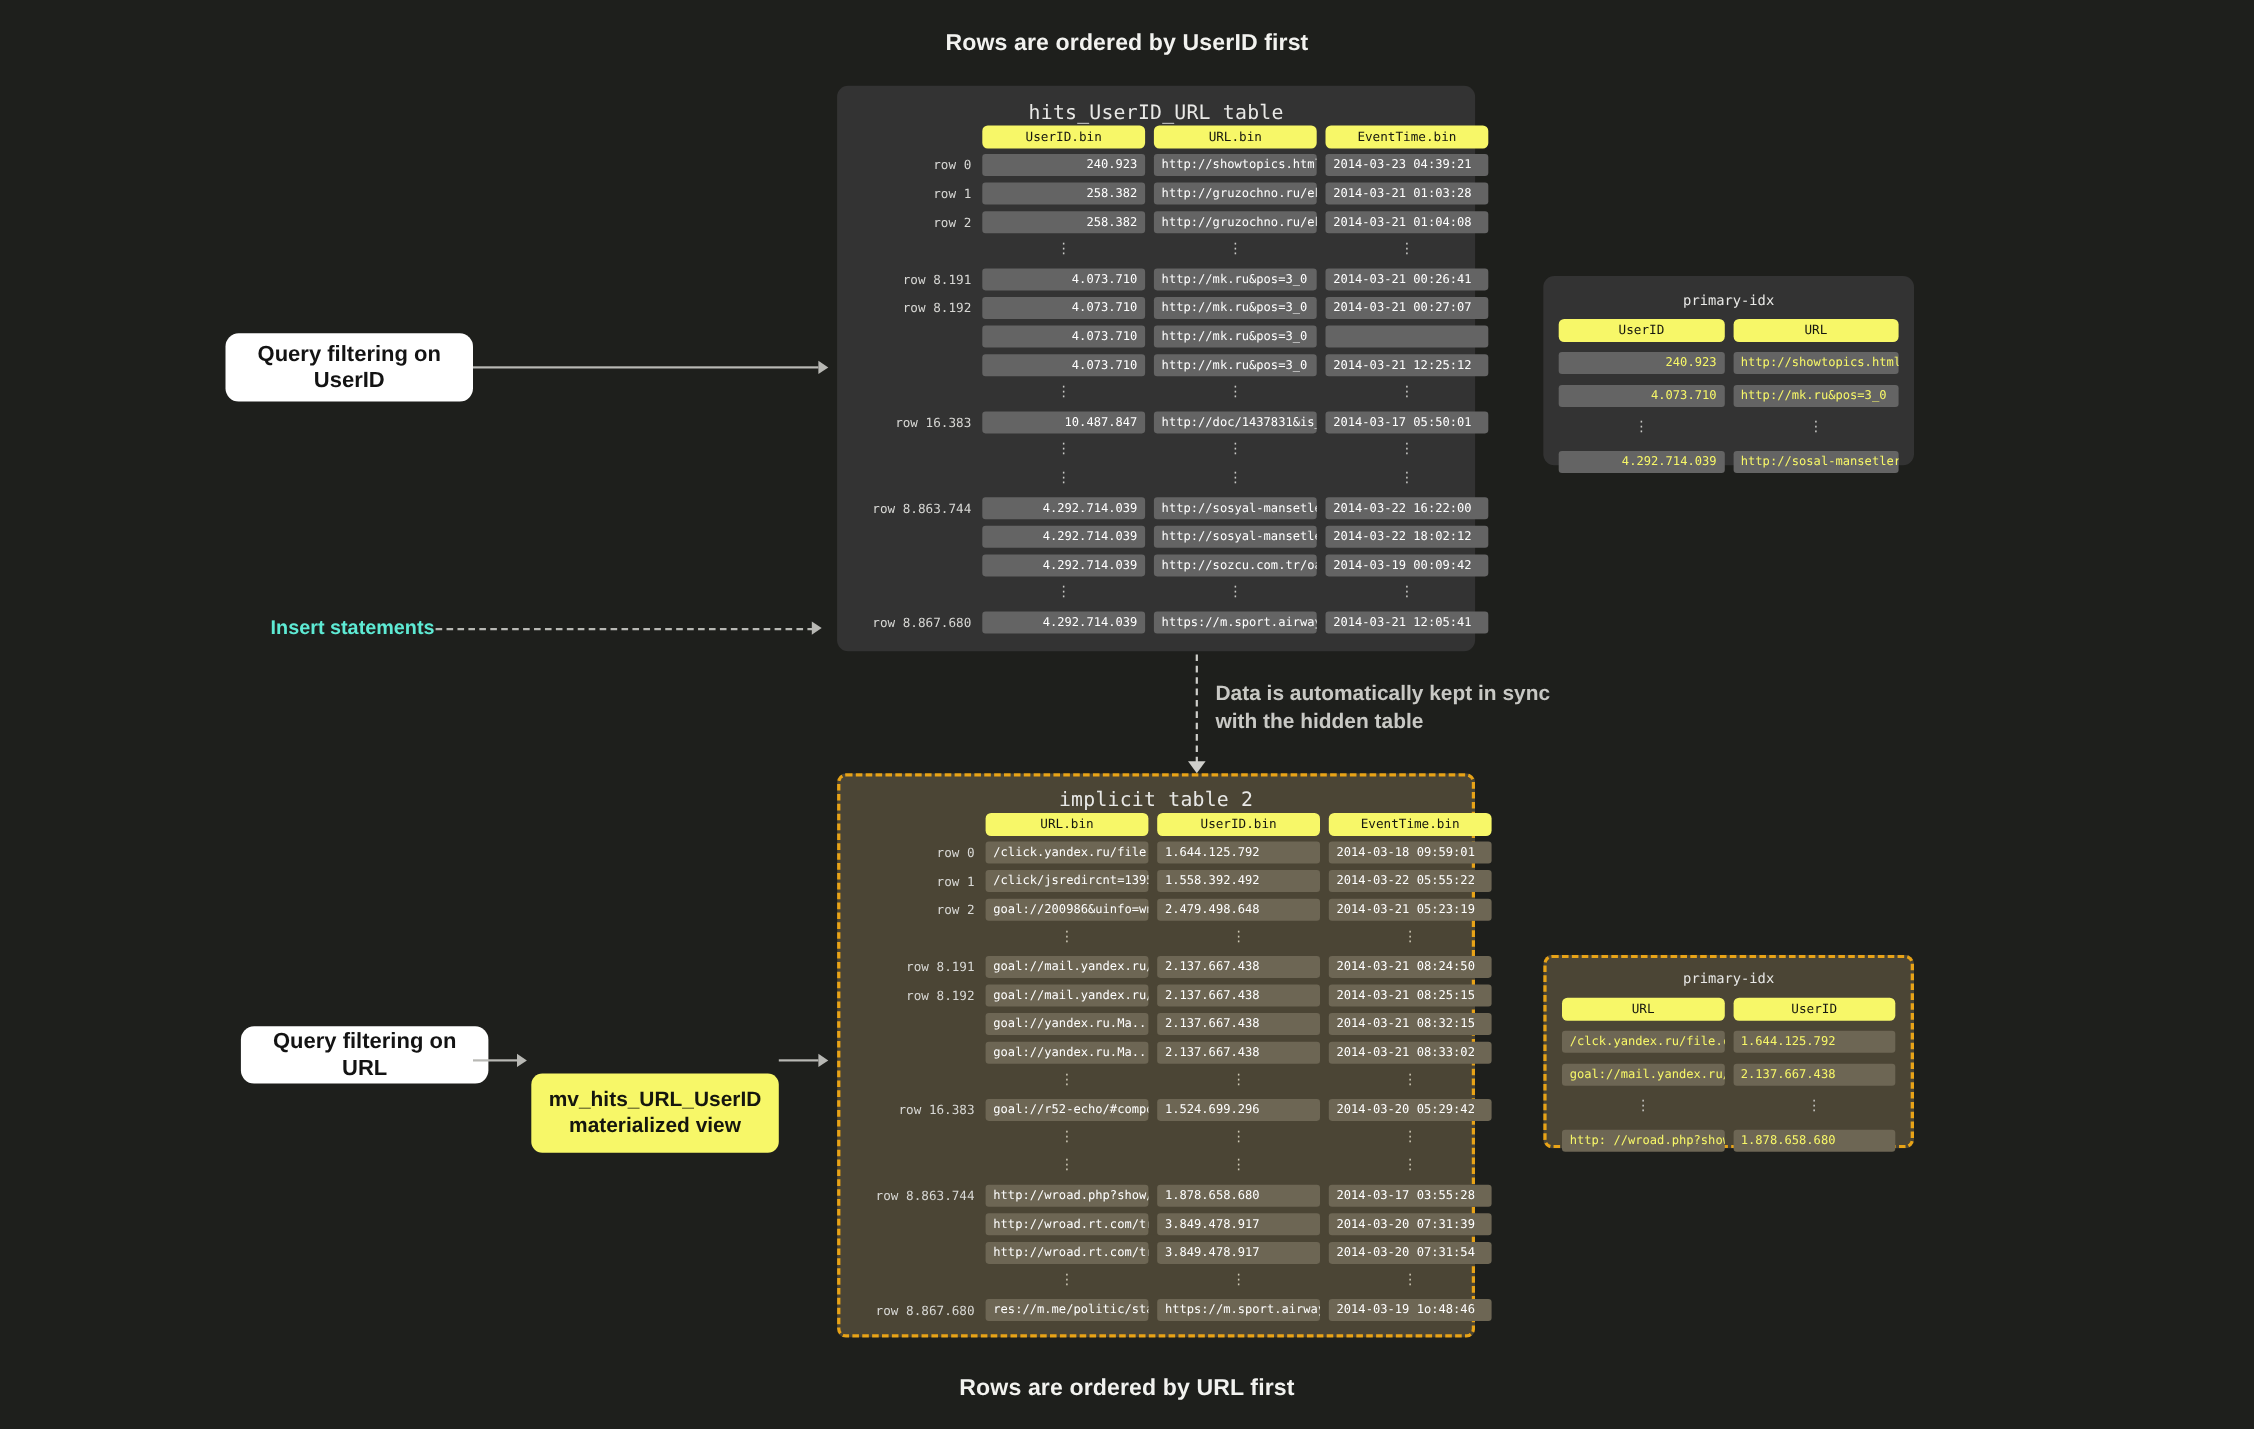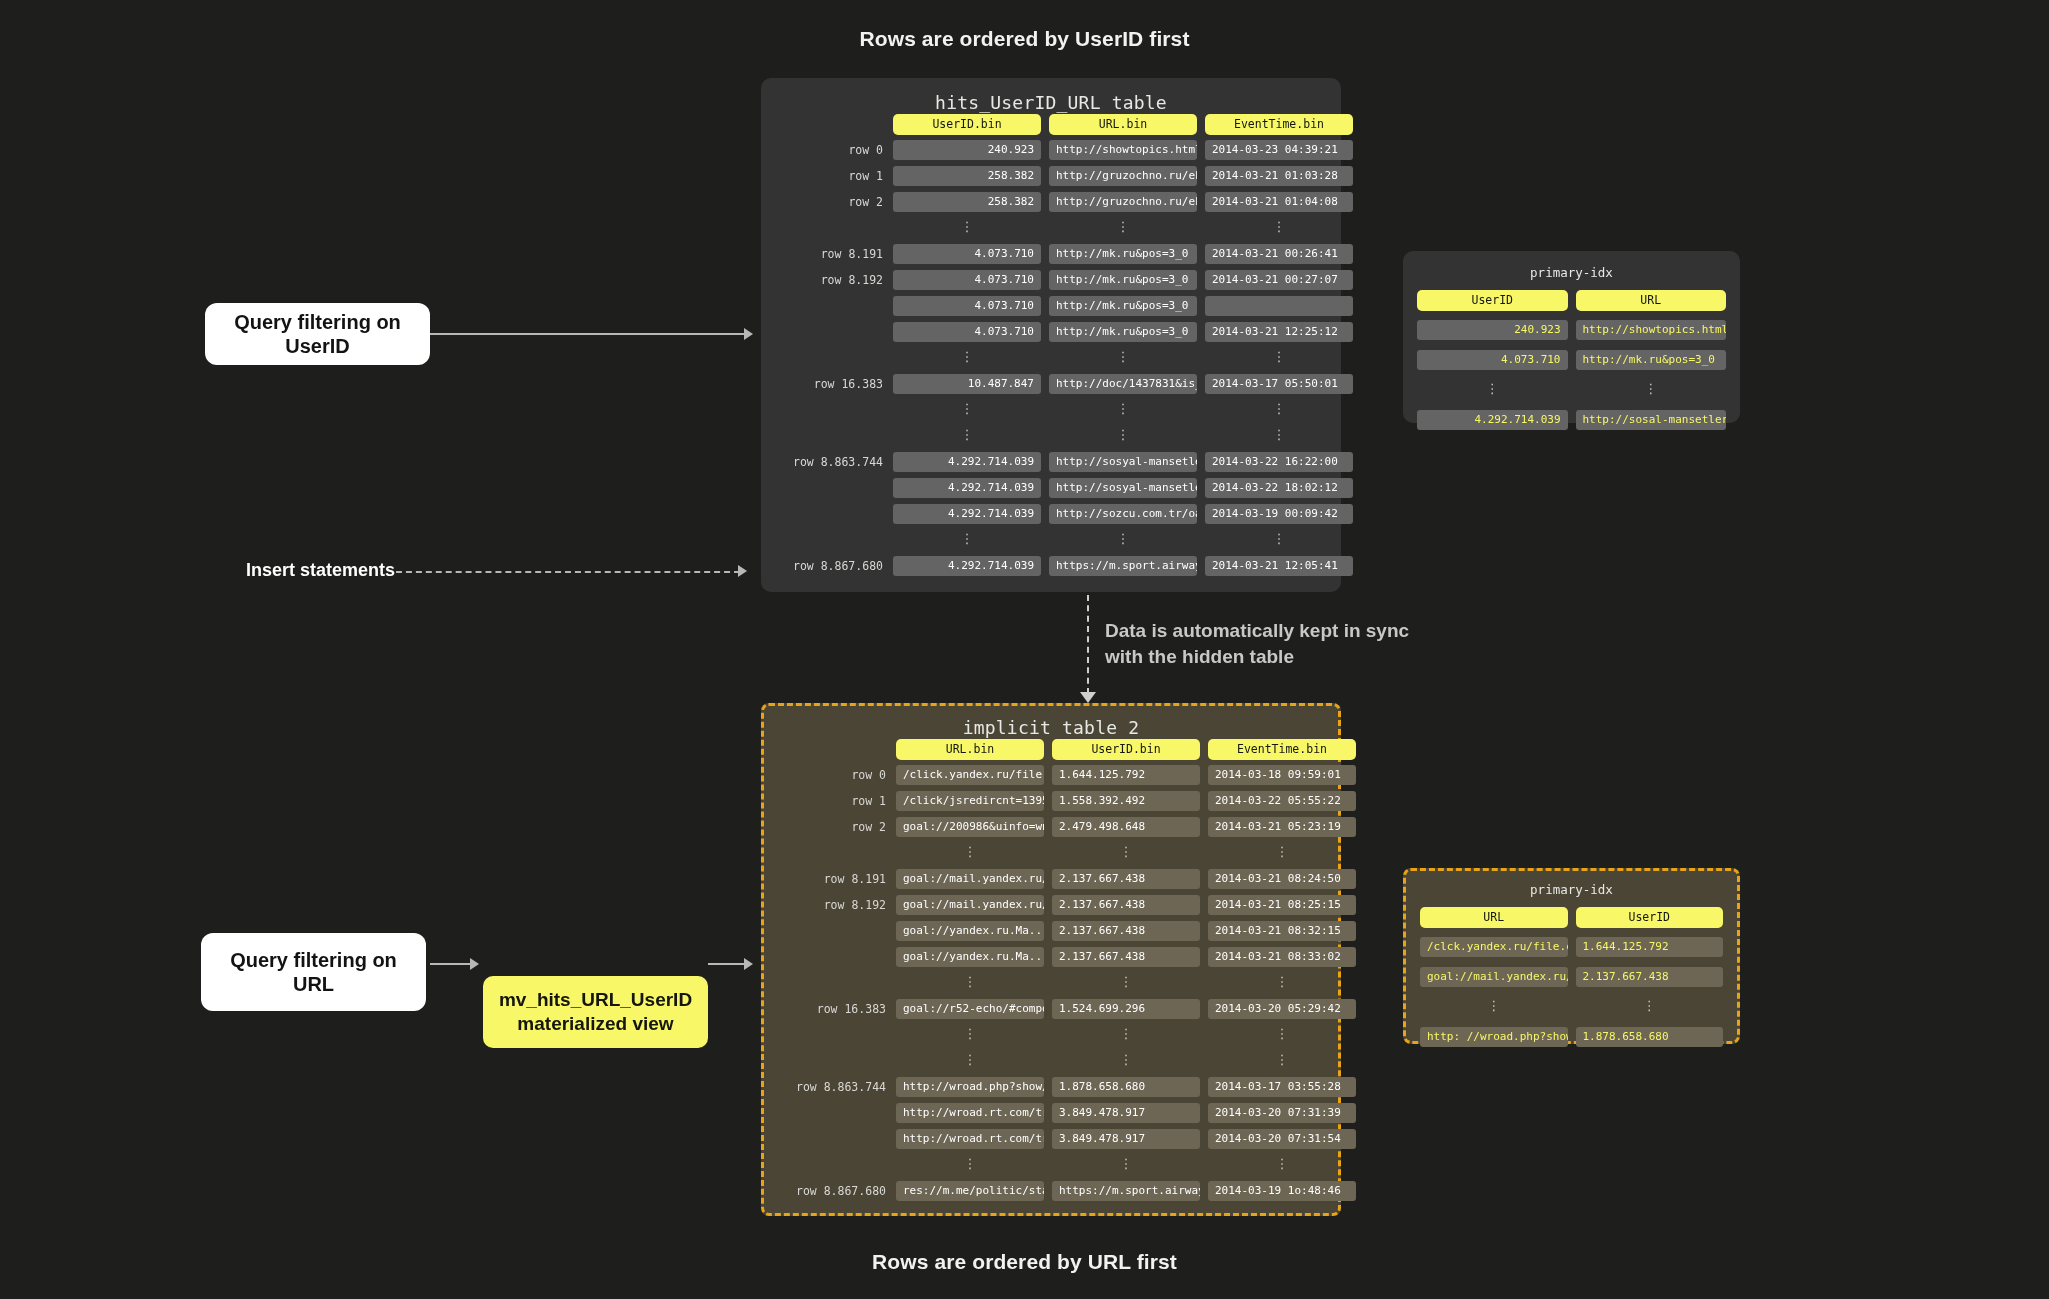"Insert statements" .insert-label { color: #ffffff -> #5eead4 }
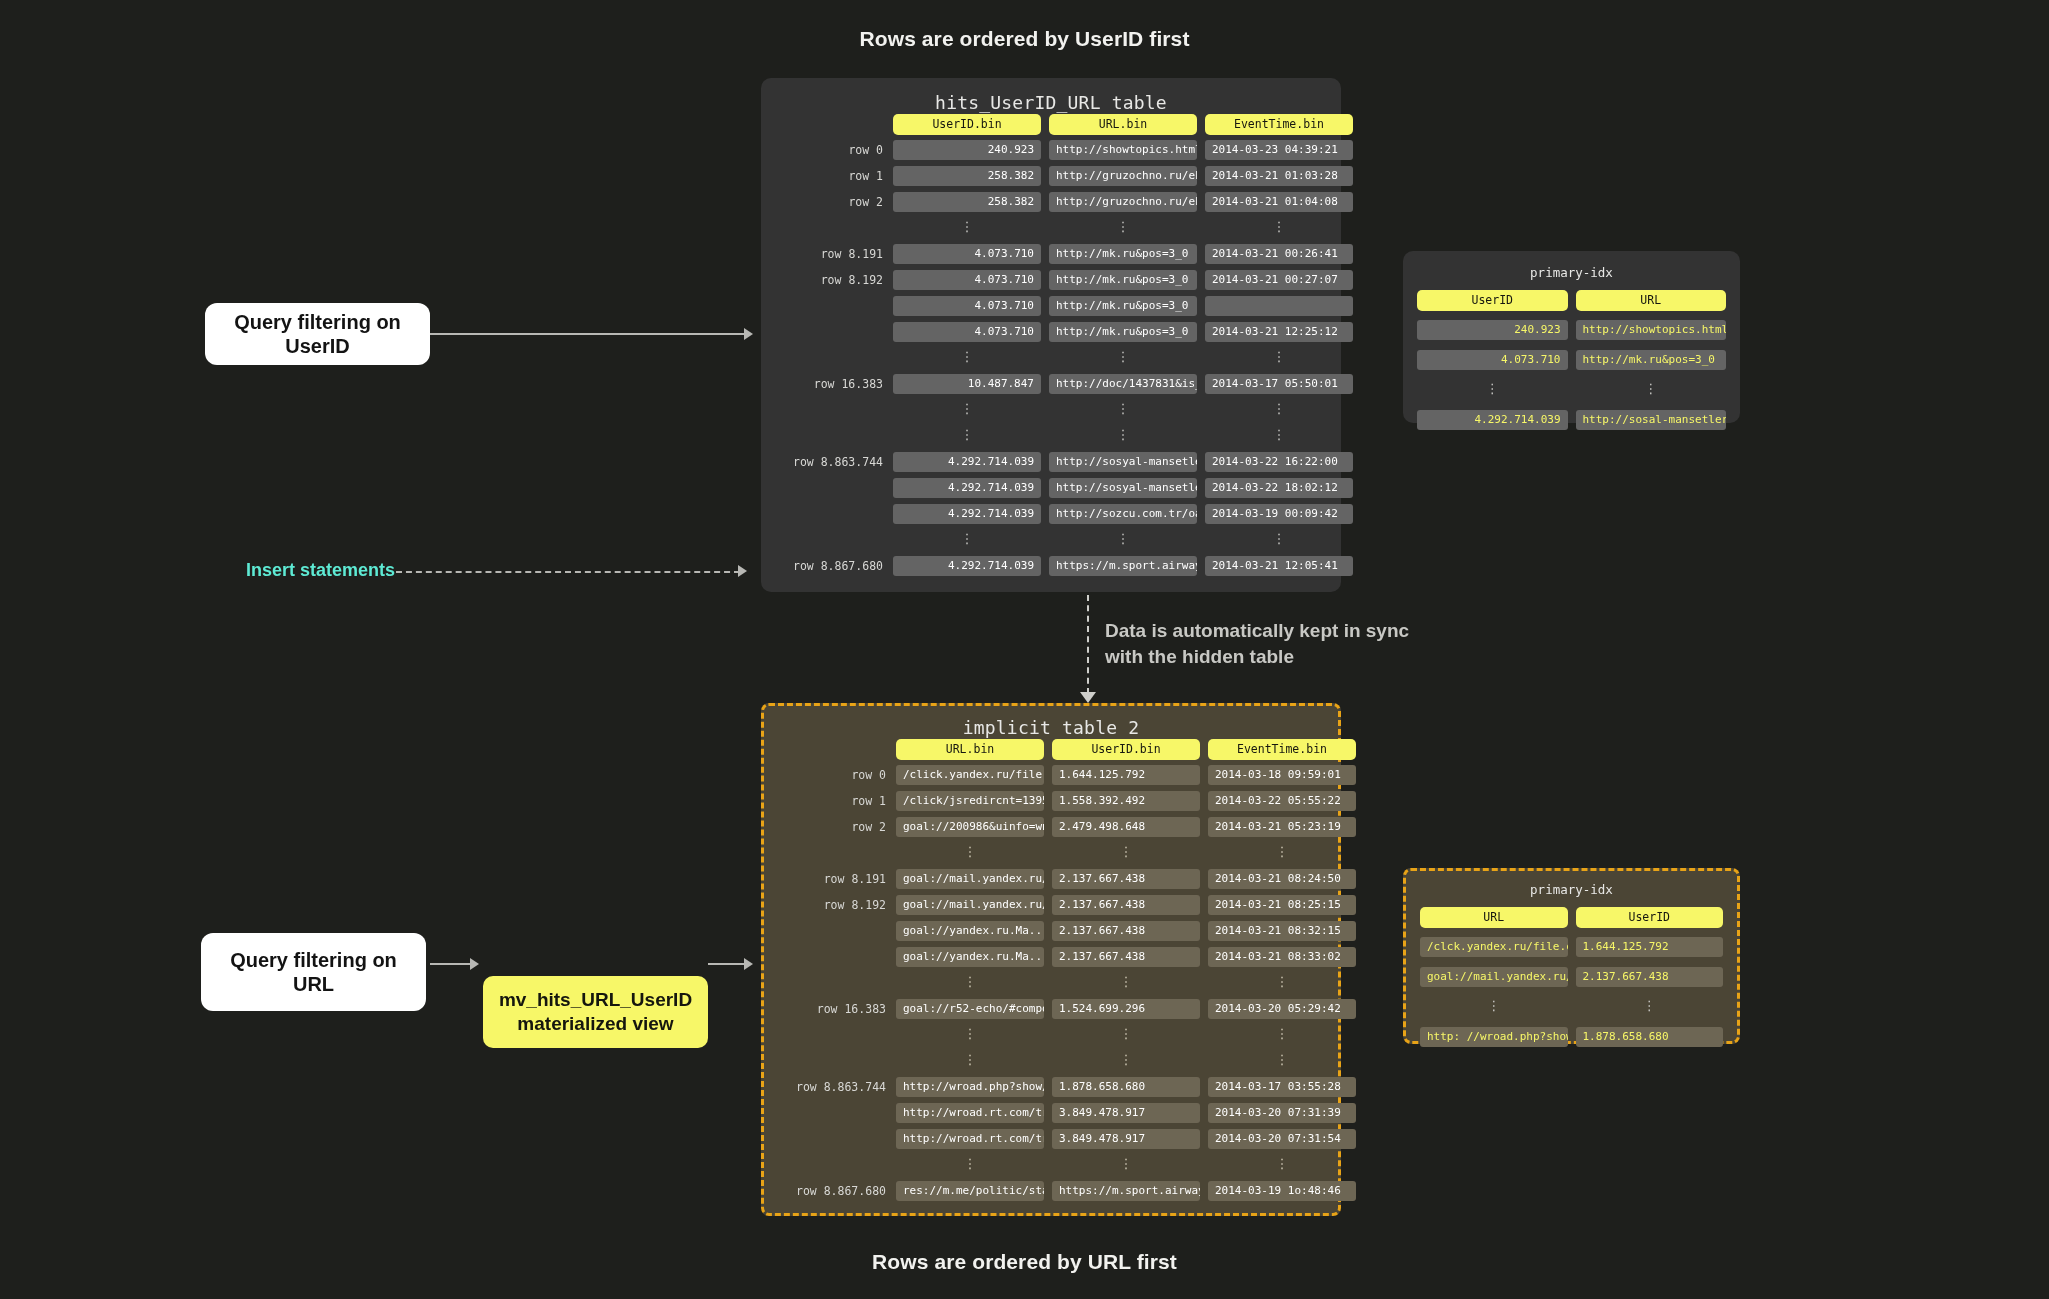"Query filtering on URL" #callout-url { height: 78px -> 52px; left: 201px -> 219px }
